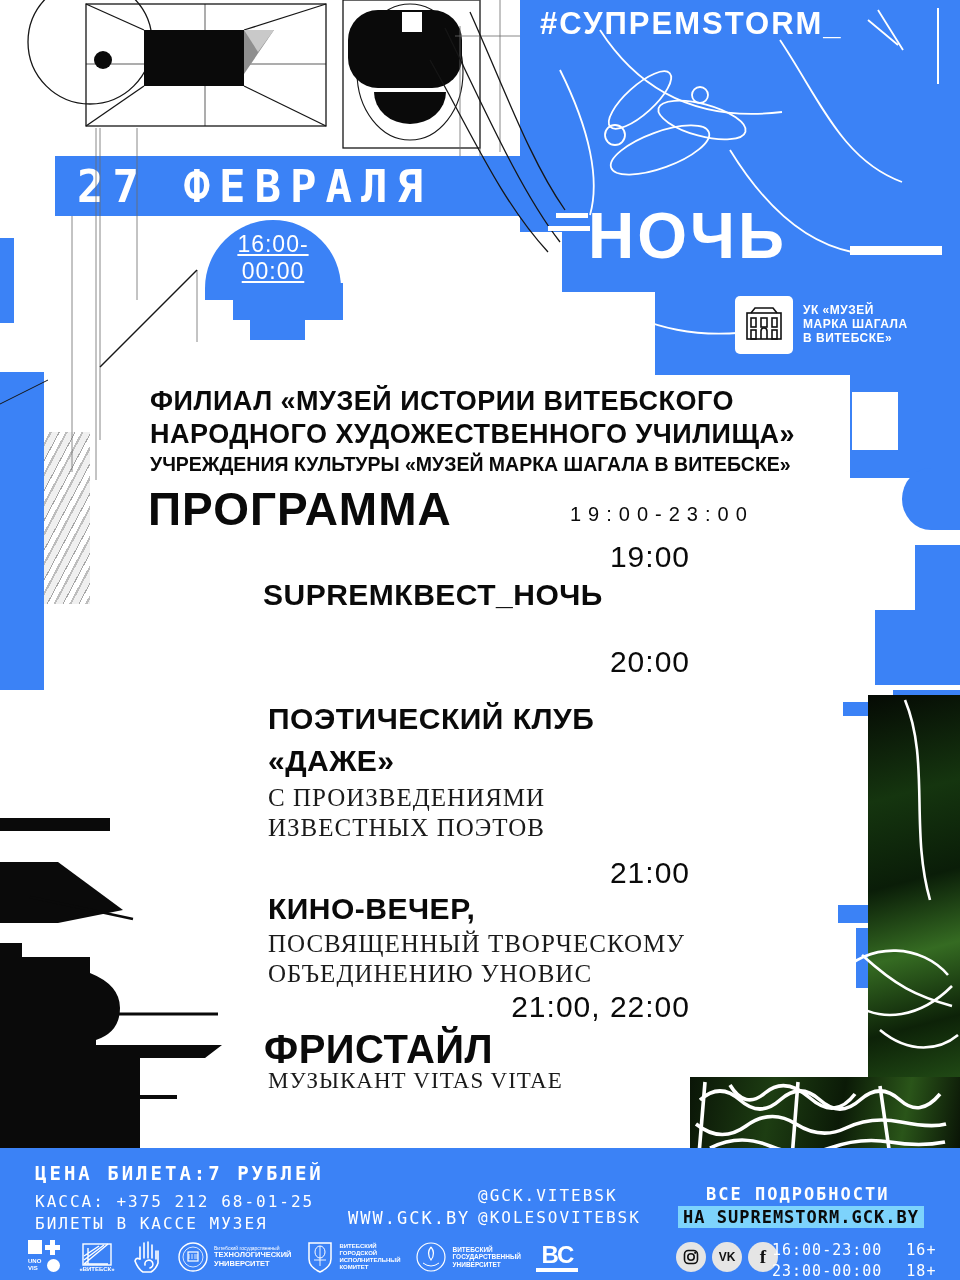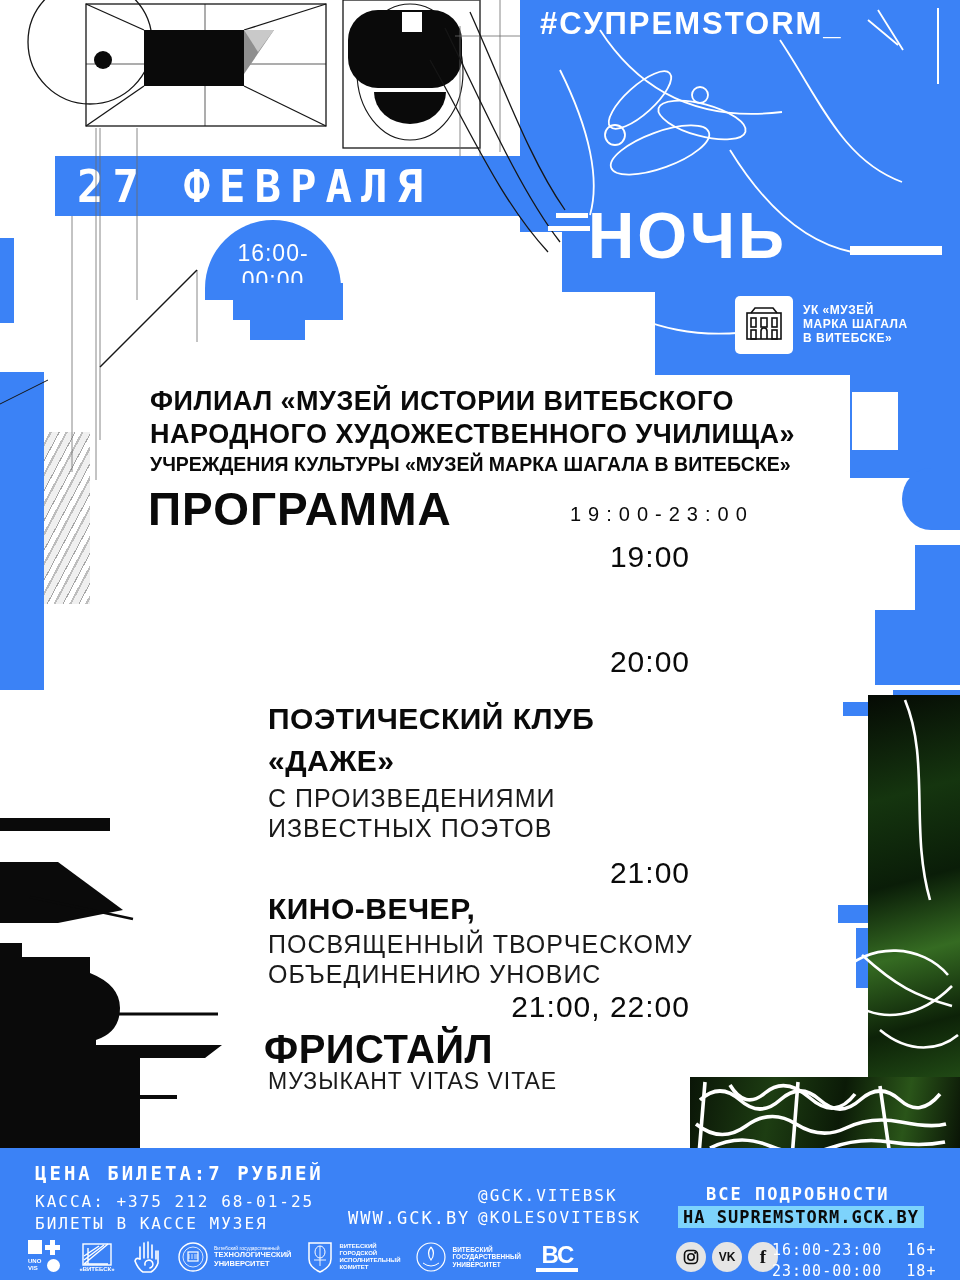"16:00-" div.dome-time { margin-top: 20px -> 11px; text-decoration: none -> underline }
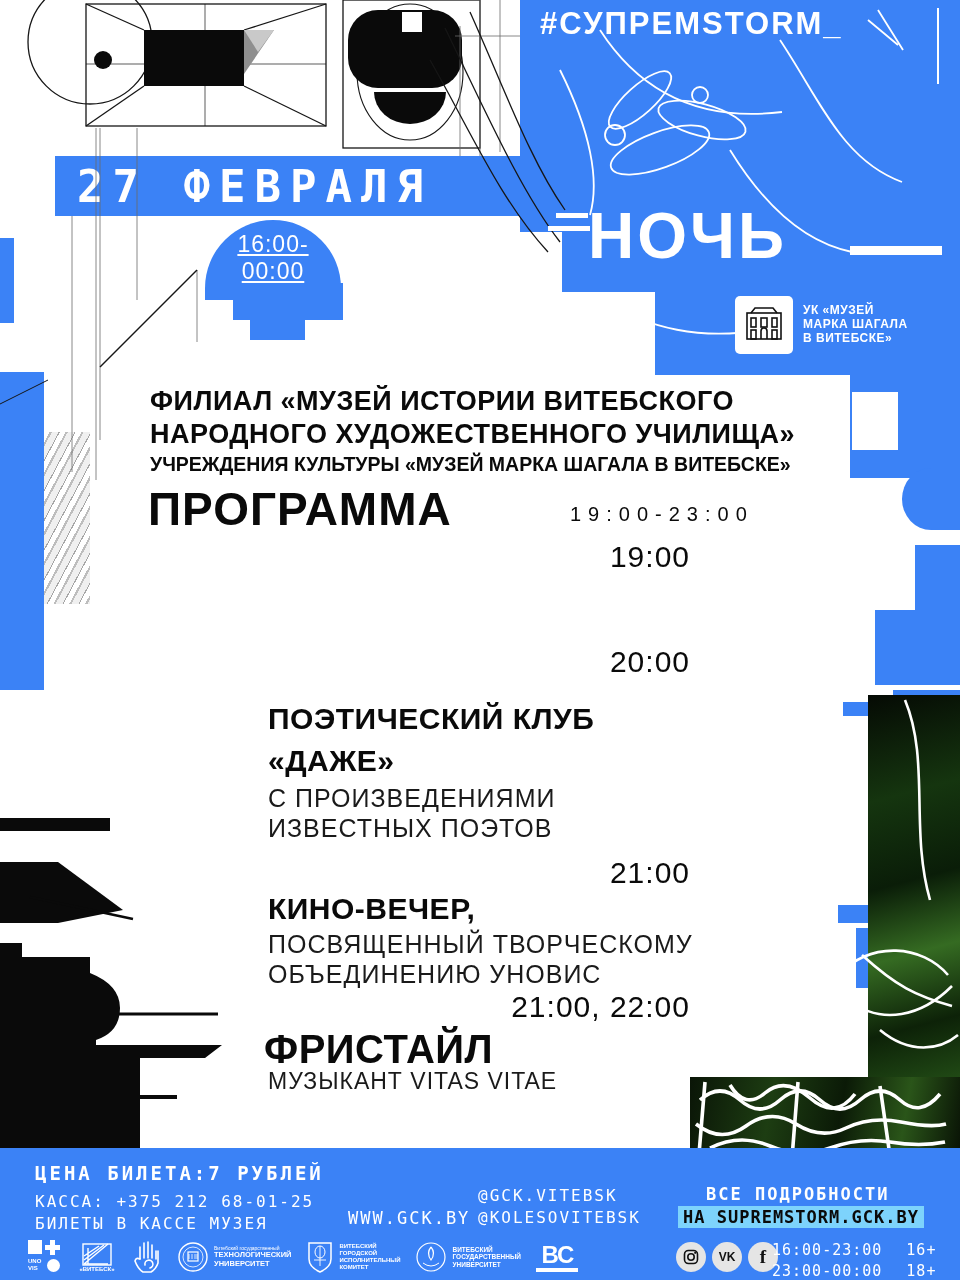"SUPREMКВЕСТ_НОЧЬ" div.abs { html: none -> <div>SUPREMКВЕСТ_НОЧЬ</div> }
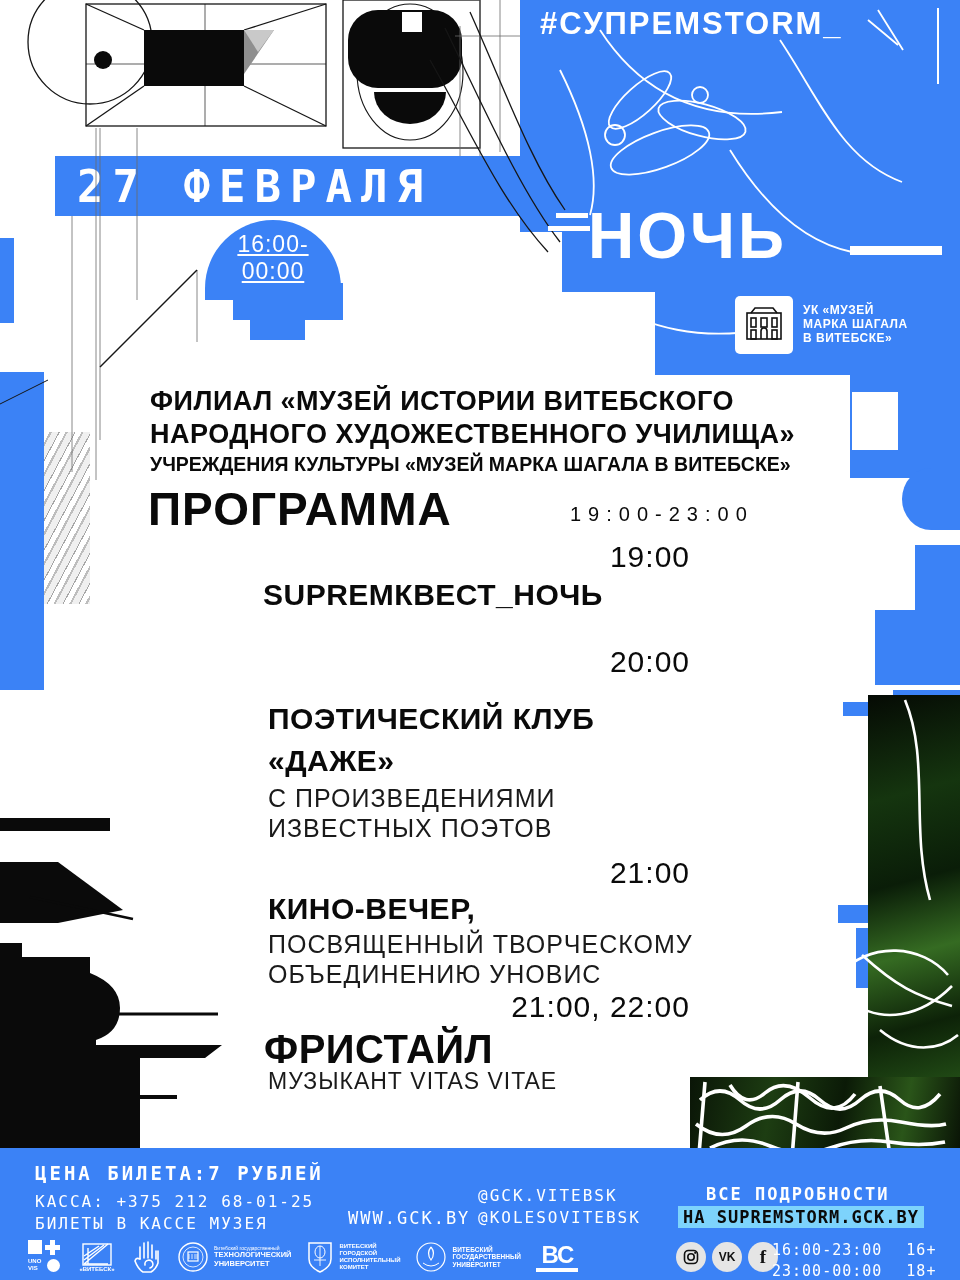"С ПРОИЗВЕДЕНИЯМИ" .ev-sub { font-family: none -> Liberation Serif, serif }
